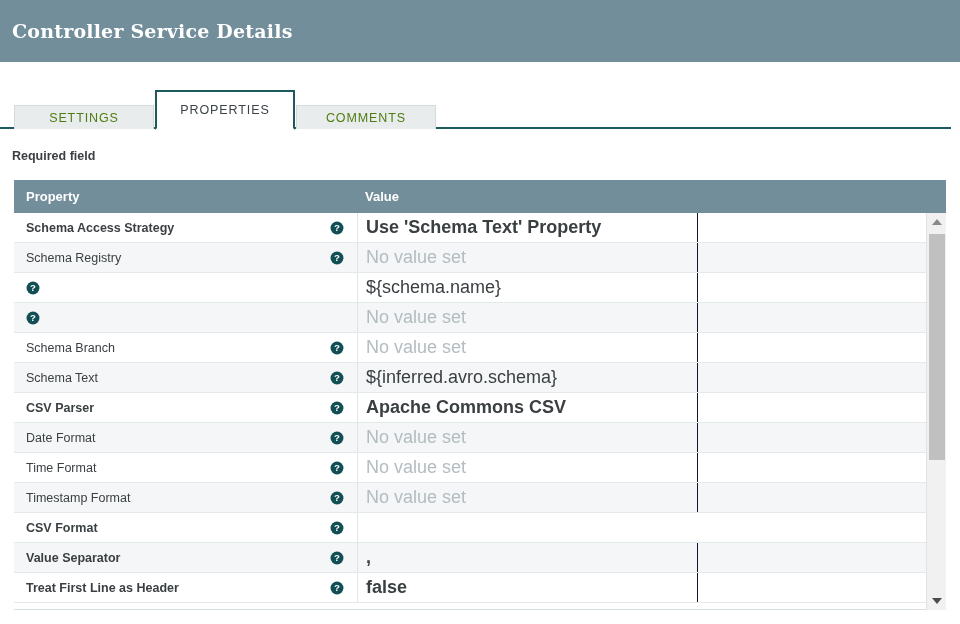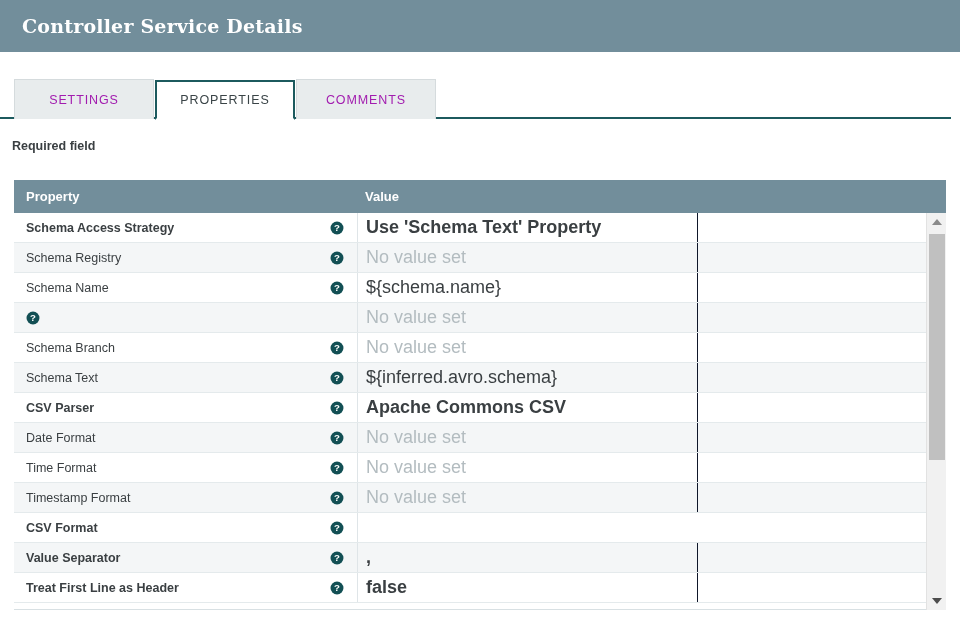"Controller Service Details" .dialog-header { height: 52px -> 62px; padding: 0 0 0 22px -> 0 0 0 12px }
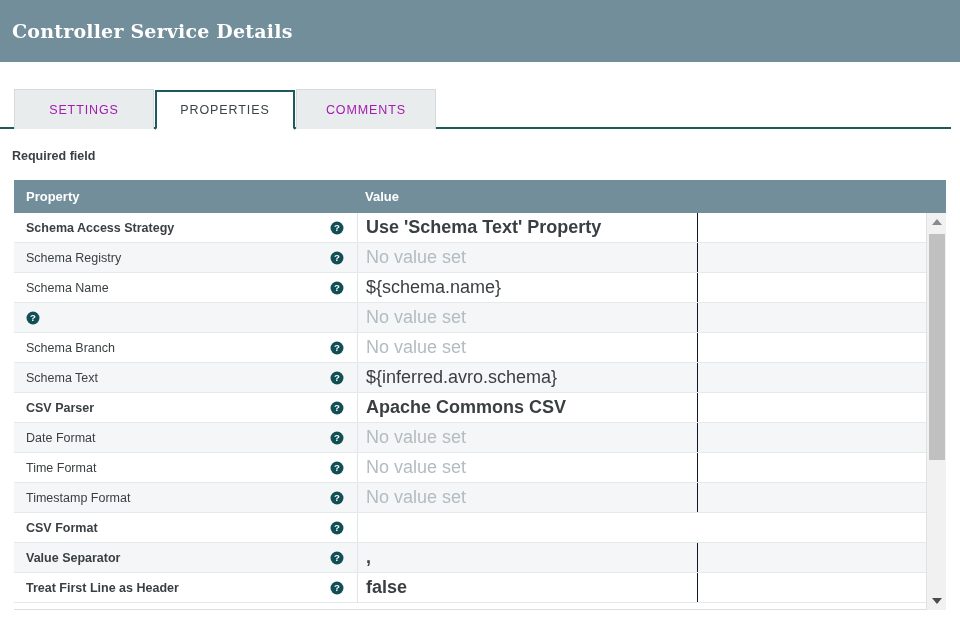"SETTINGS" .tab { color: #a21caf -> #4d7c0f; height: 40px -> 24px }
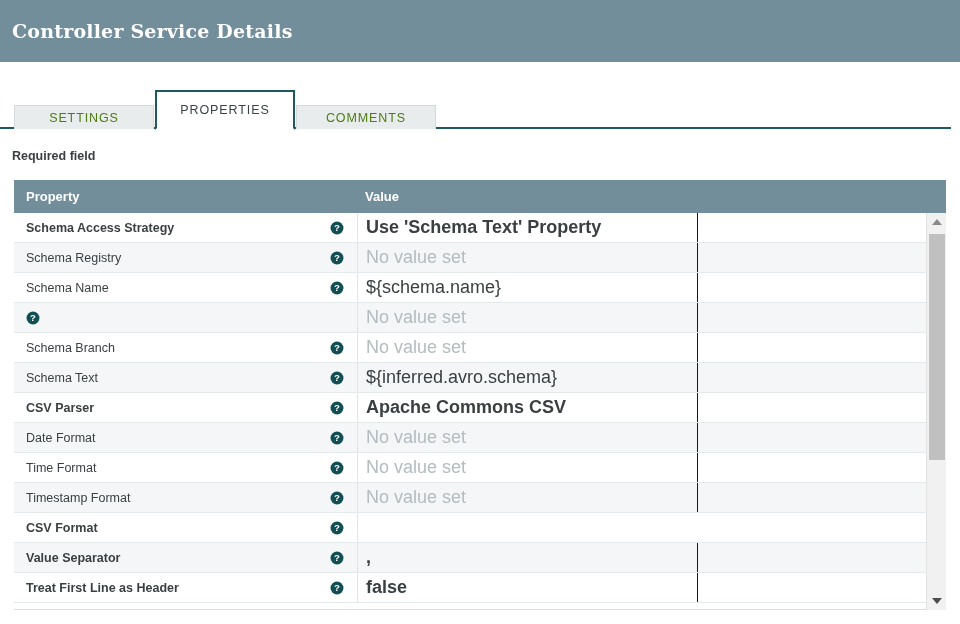"Schema Name" span.prop-label { html: <span>Schema Name</span> -> none }
